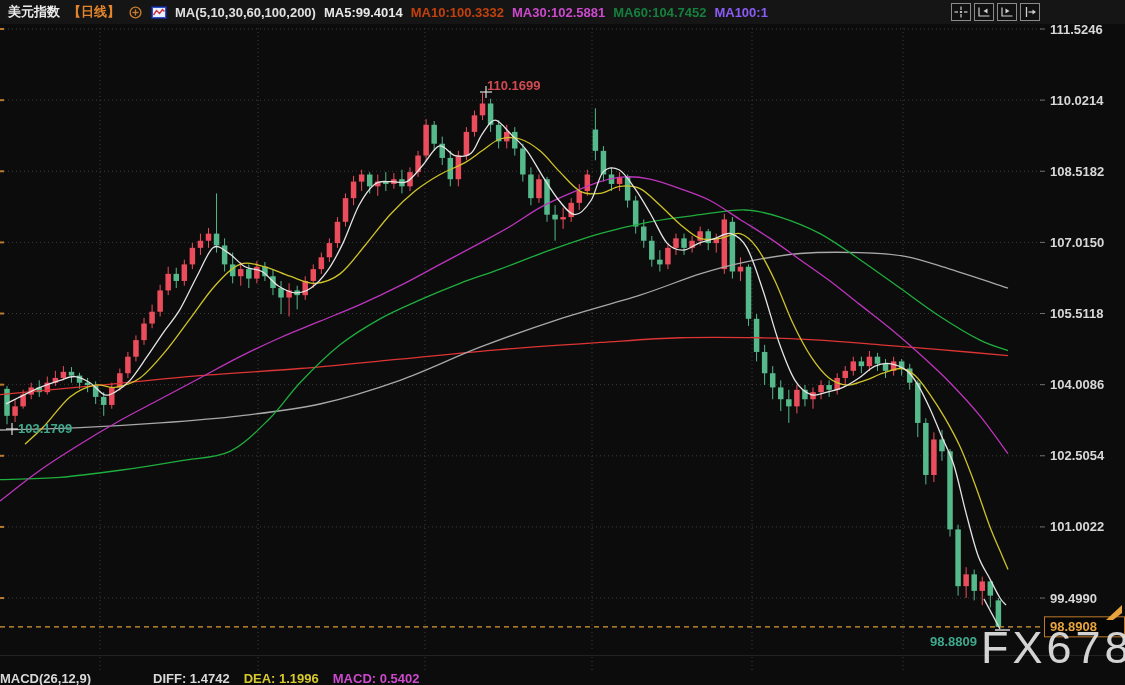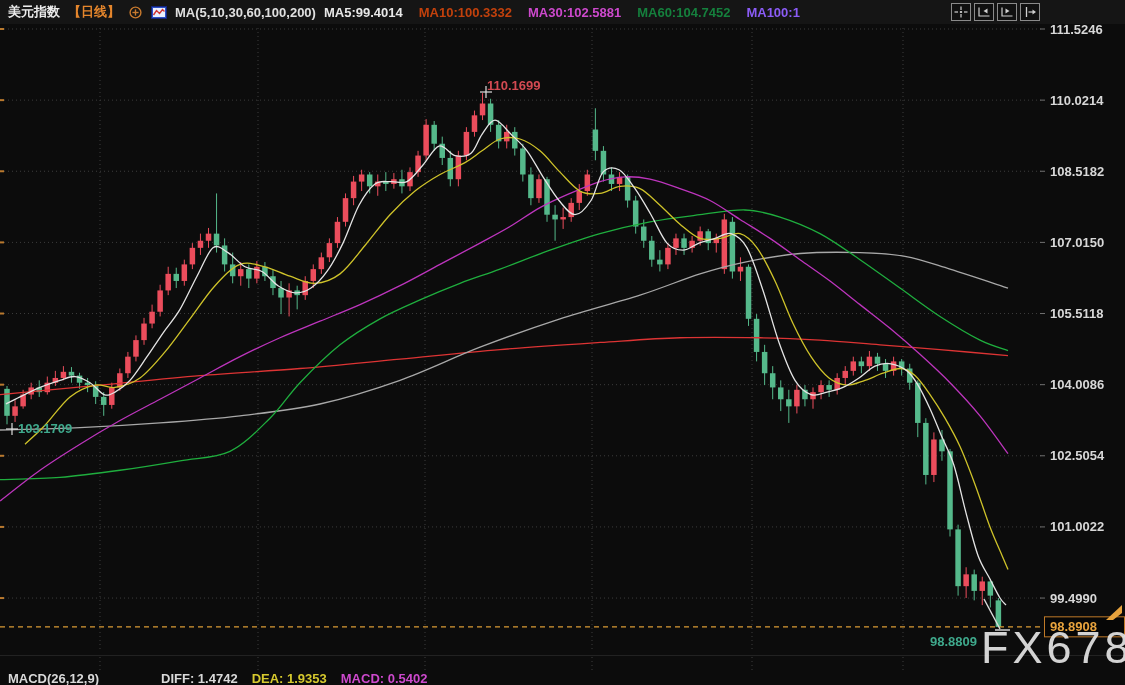"MA5:99.4014" #topbar-ma-values { gap: 16px -> 8px }
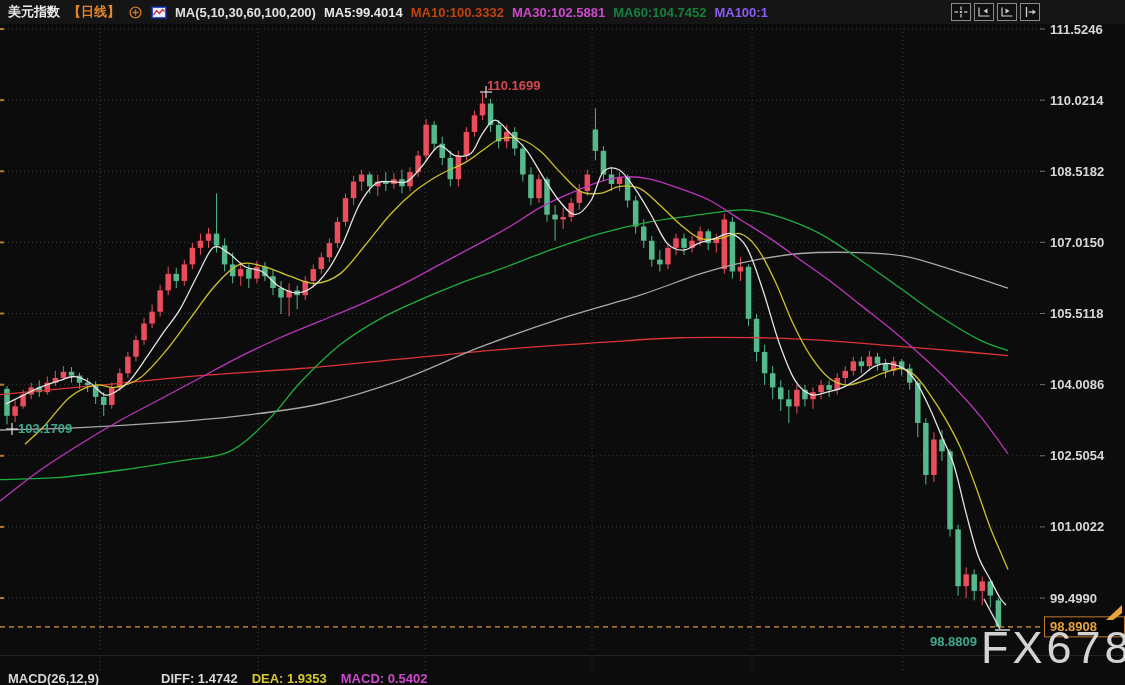"MACD(26,12,9)" .footerbar { left: 8px -> 0 }
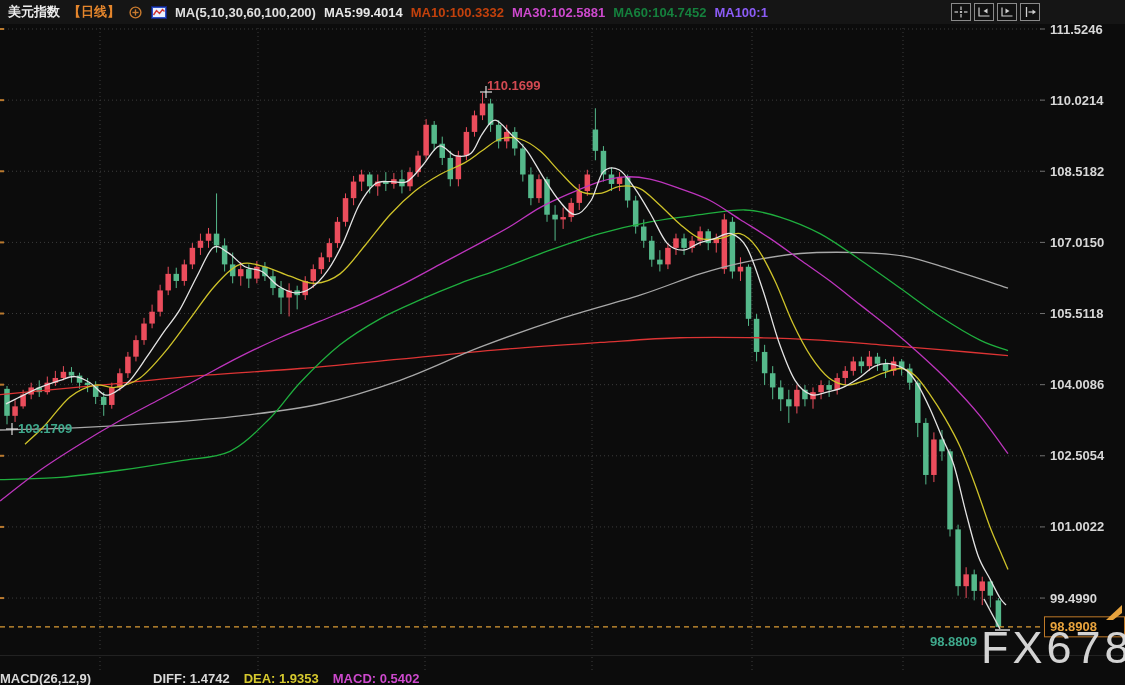"DEA: 1.9353" span { text: 1.9353 -> 1.1996 }
